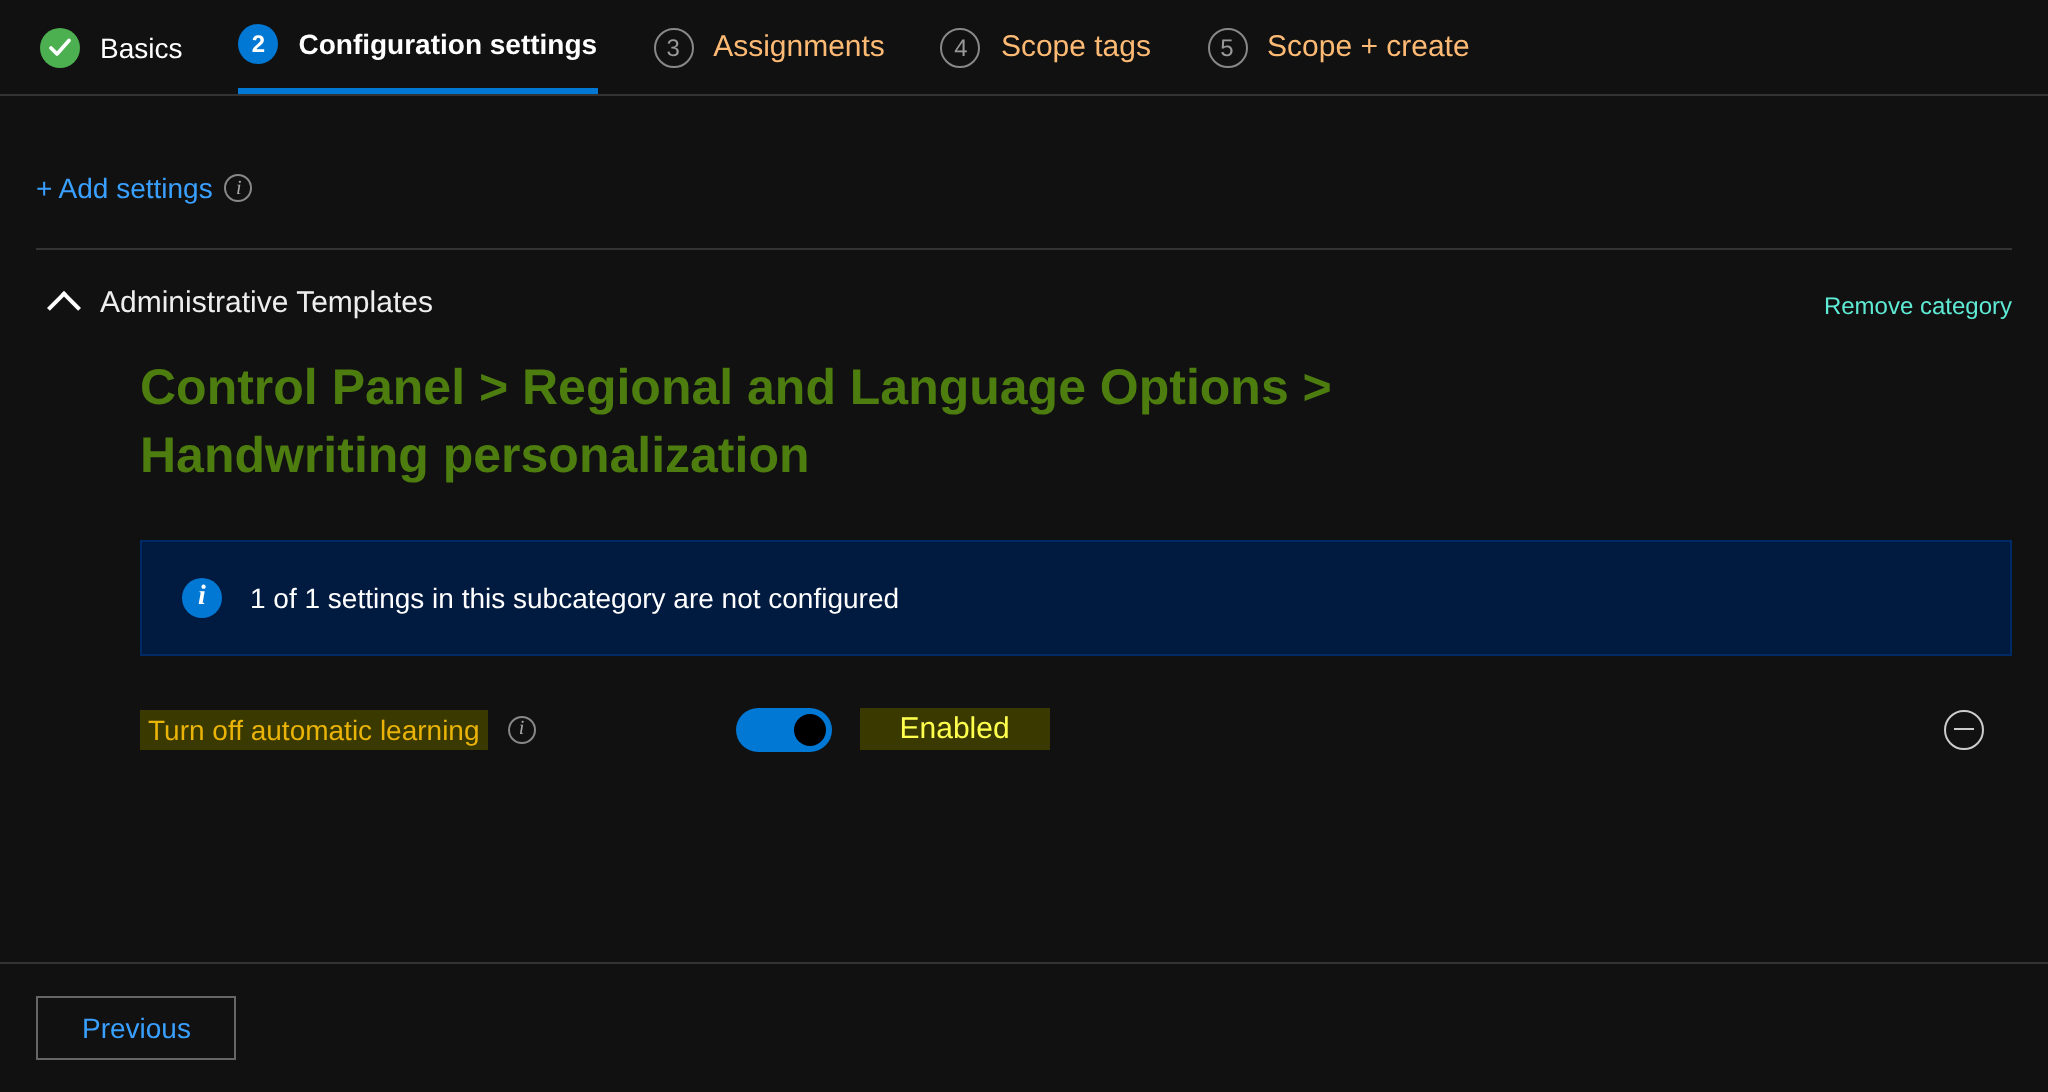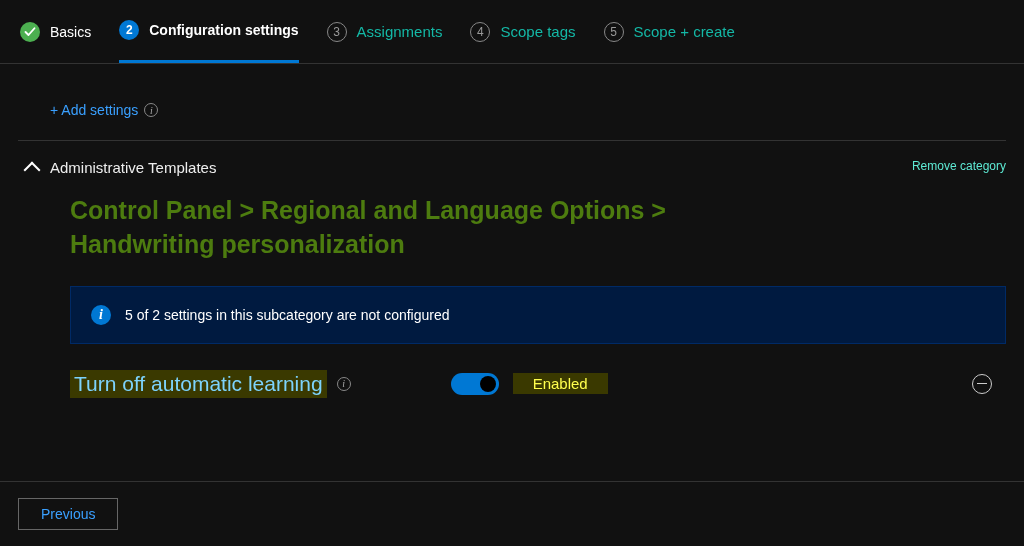"Basics" .tabs { height: 64px -> 48px }
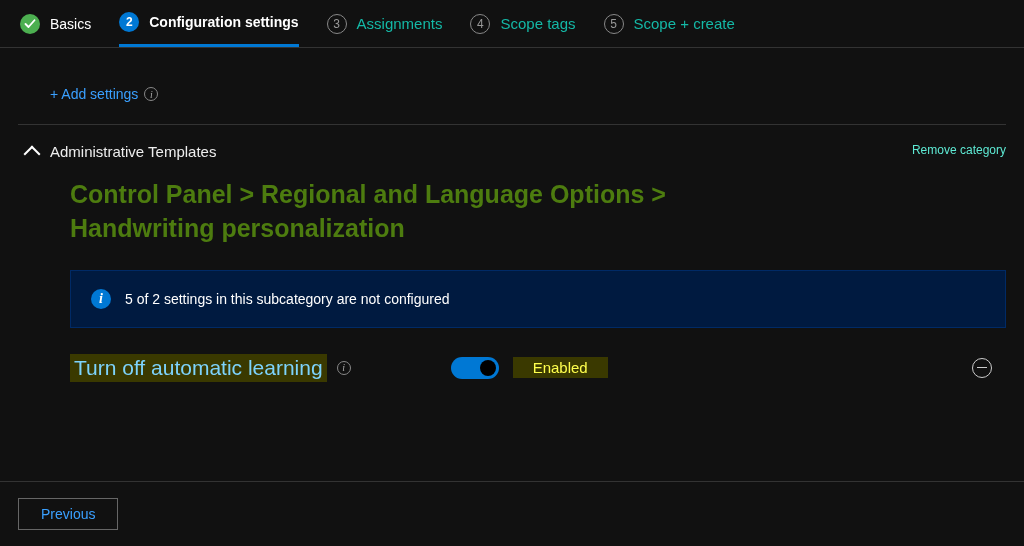"Assignments" .tab.pending .tab-label { color: #14b8a6 -> #fdba74 }
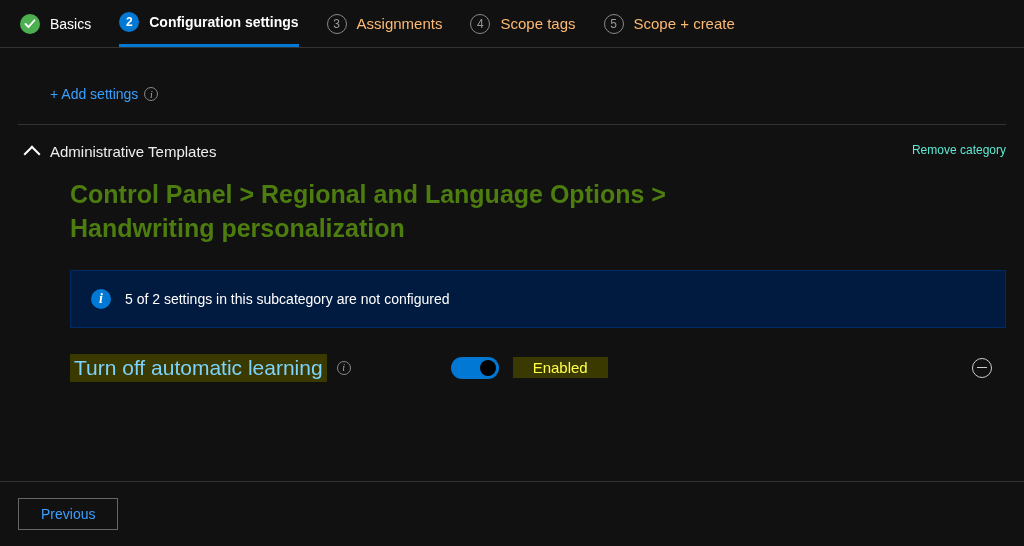"+ Add settings" .add-settings { margin-left: 32px -> none }
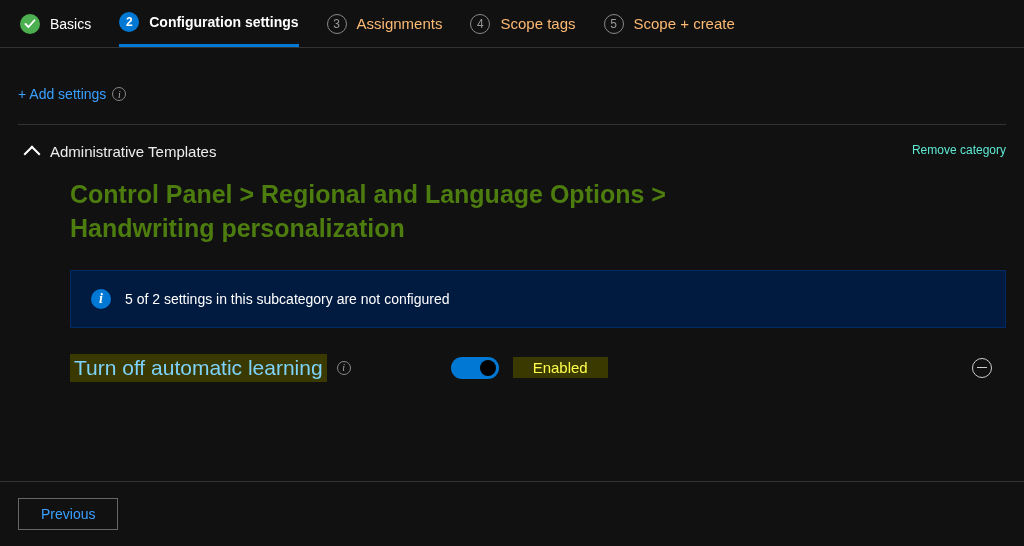"Administrative Templates" .category-header { align-items: flex-start -> flex-end }
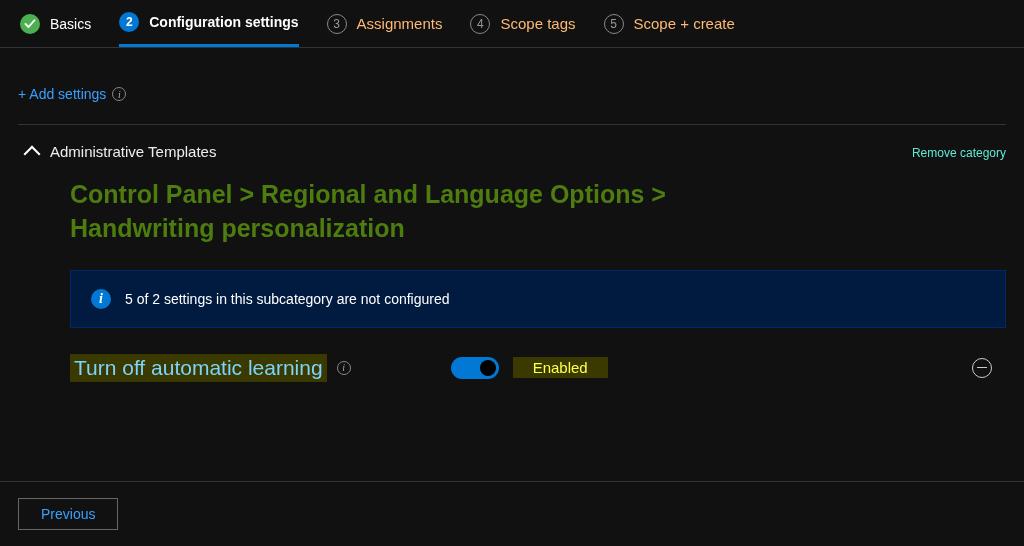"5 of 2 settings in" span { text: 5 of 2 -> 1 of 1 }
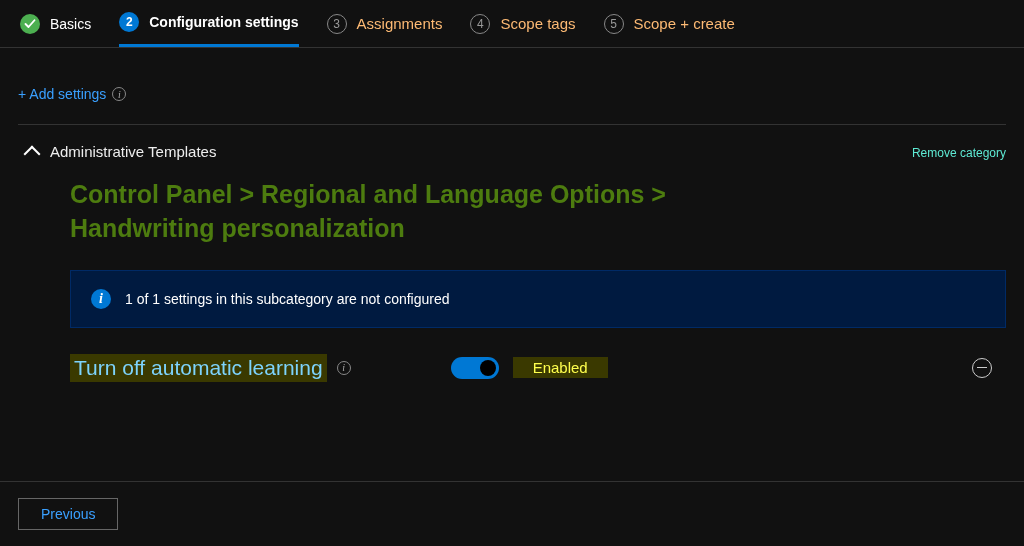"Turn off automatic learning" .setting-label { color: #7dd3fc -> #eab308; font-size: 21px -> 14px }
